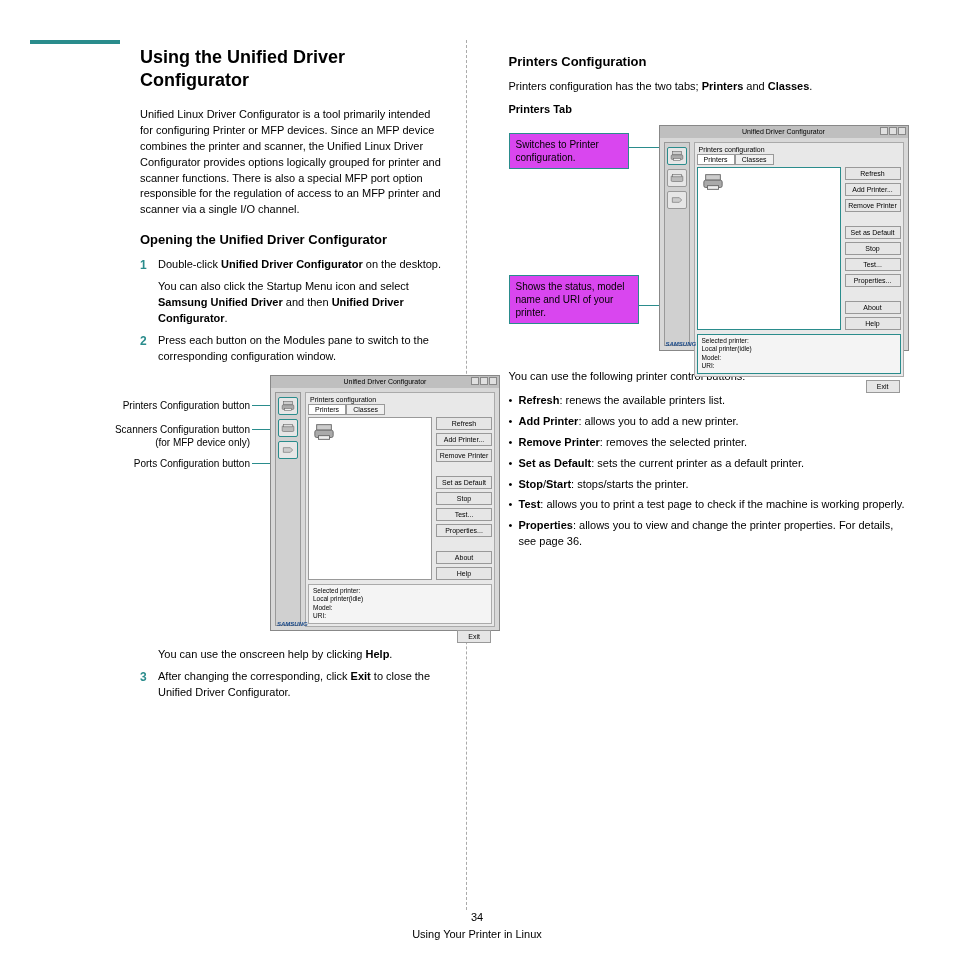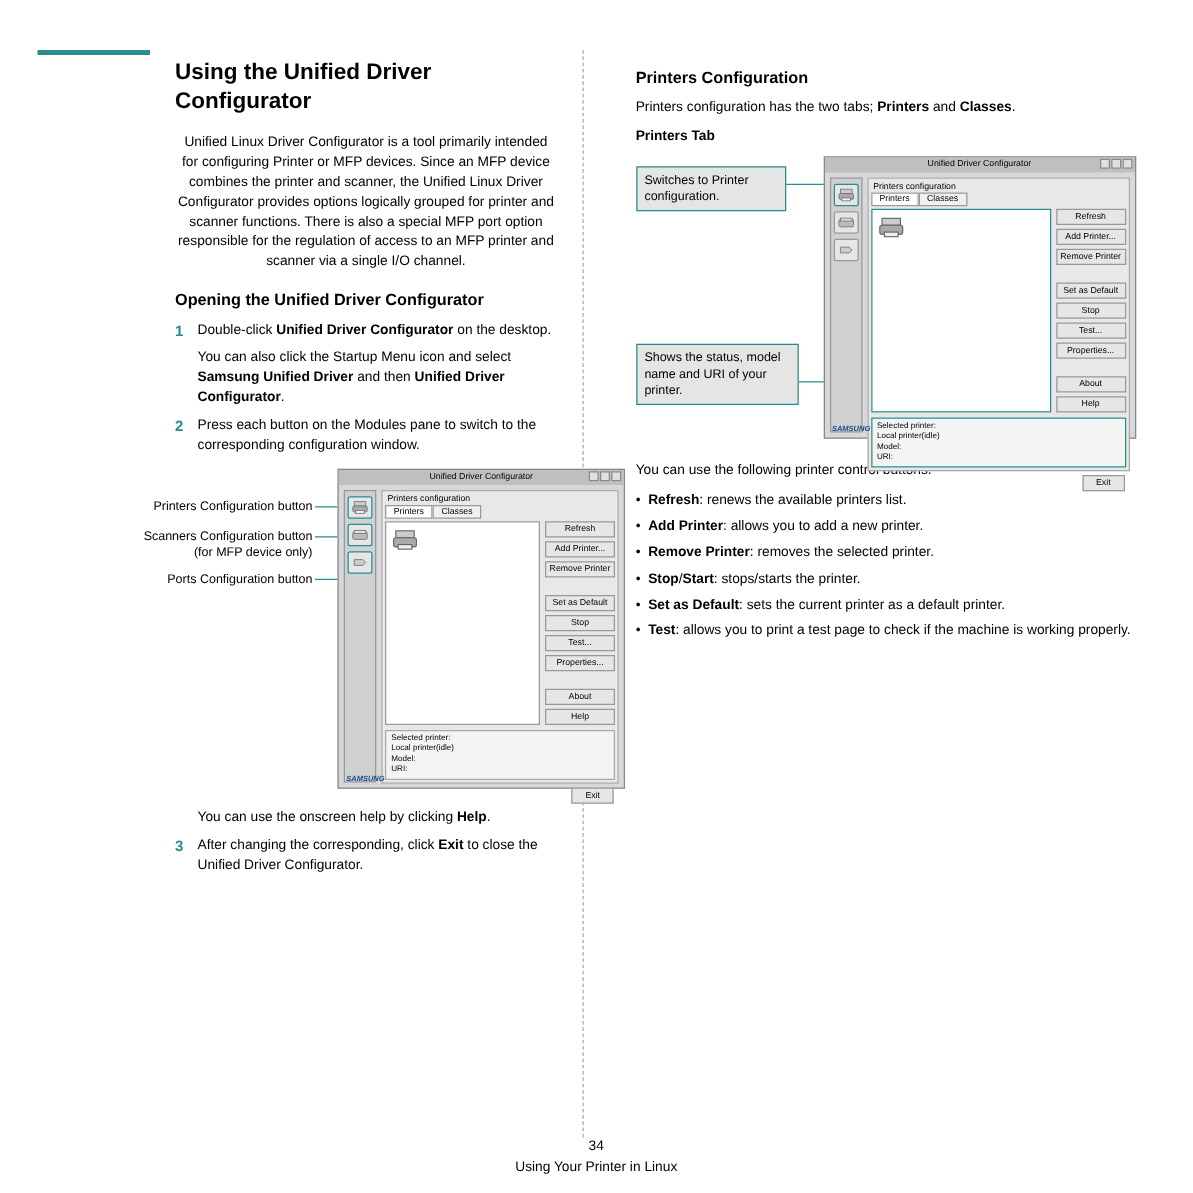"Unified Linux Driver Configurator is" .para { text-align: center -> none }
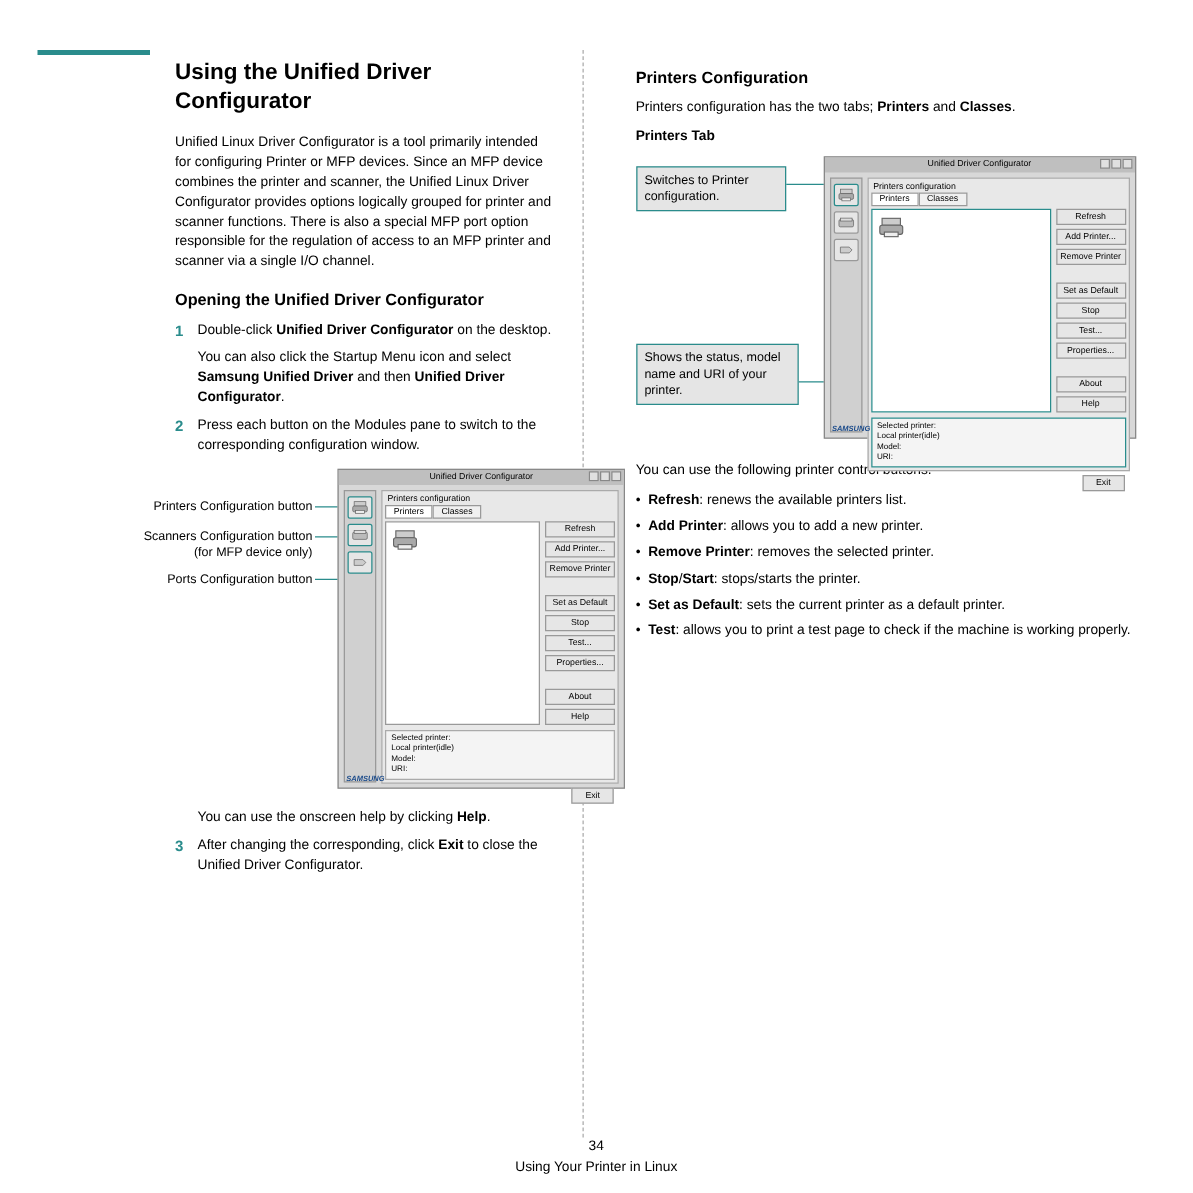"Switches to Printer configuration." .callout { background: #e5e5e5 -> #d946ef }
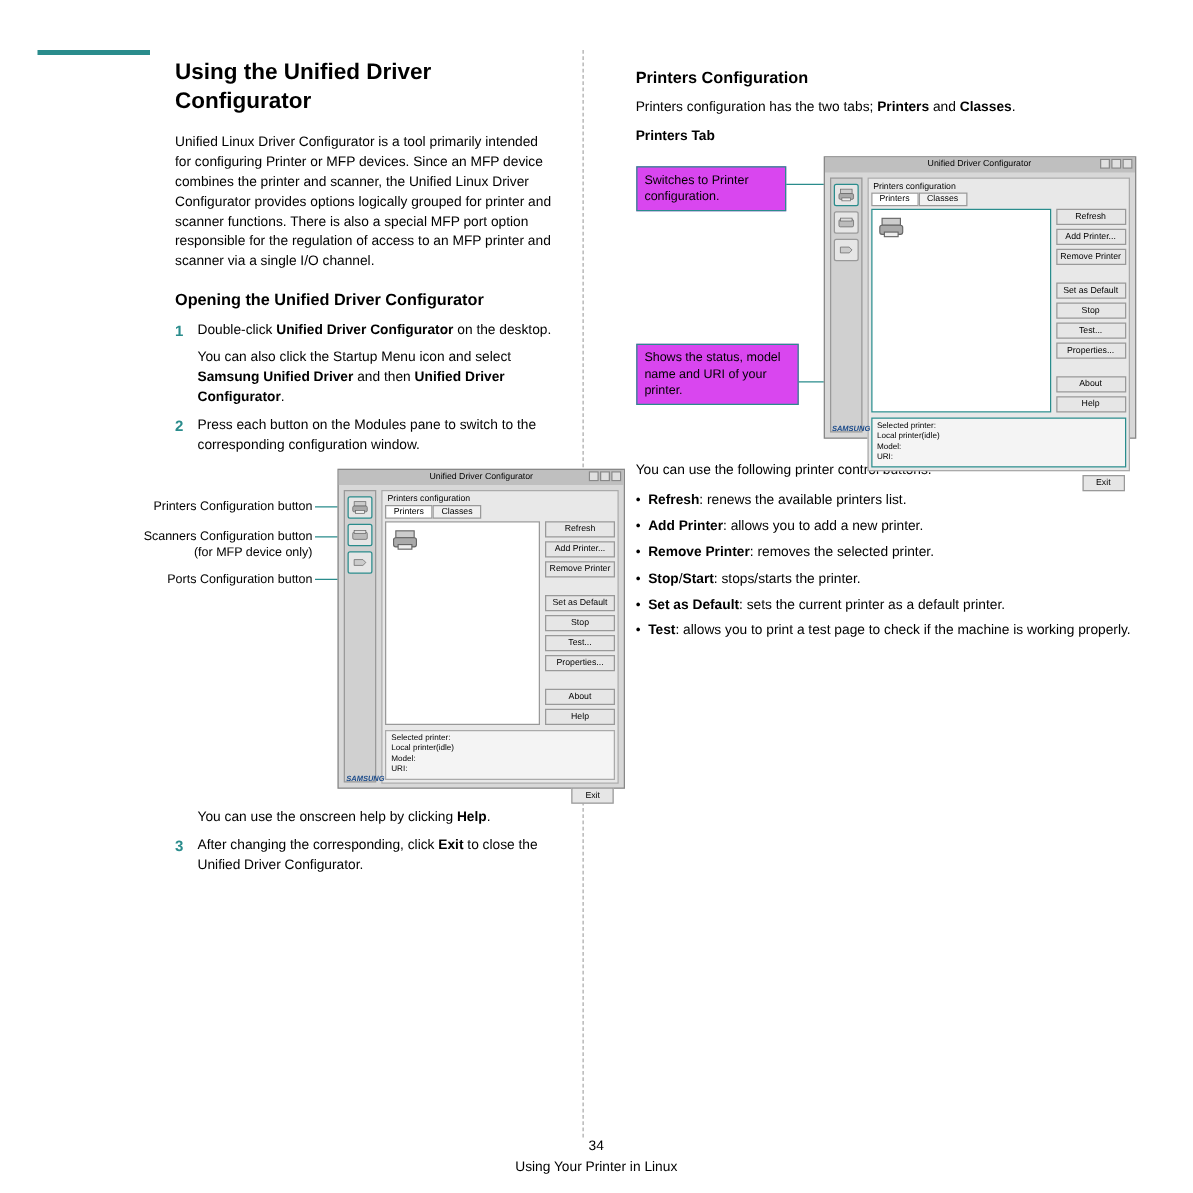"Stop/Start: stops/starts the printer." li { order: before "Set as Default: sets the" -> after "Set as Default: sets the" }
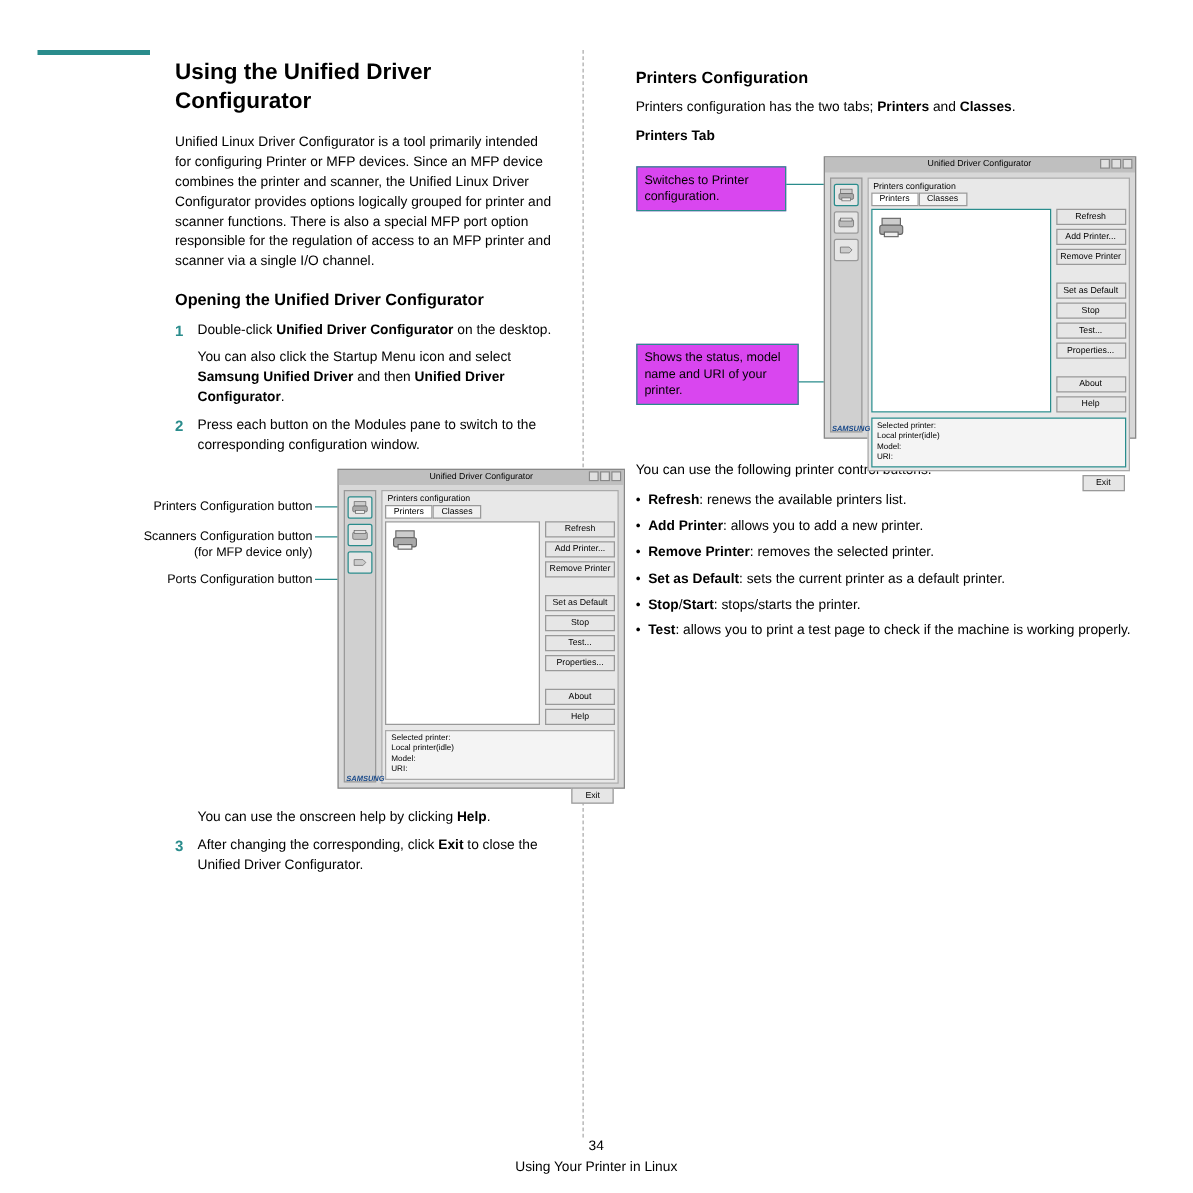"Properties: allows you to view" li { html: none -> <li><span>Properties</span><span>: allows you to view and change the printer properties. For details, see page 36.</span></li> }
